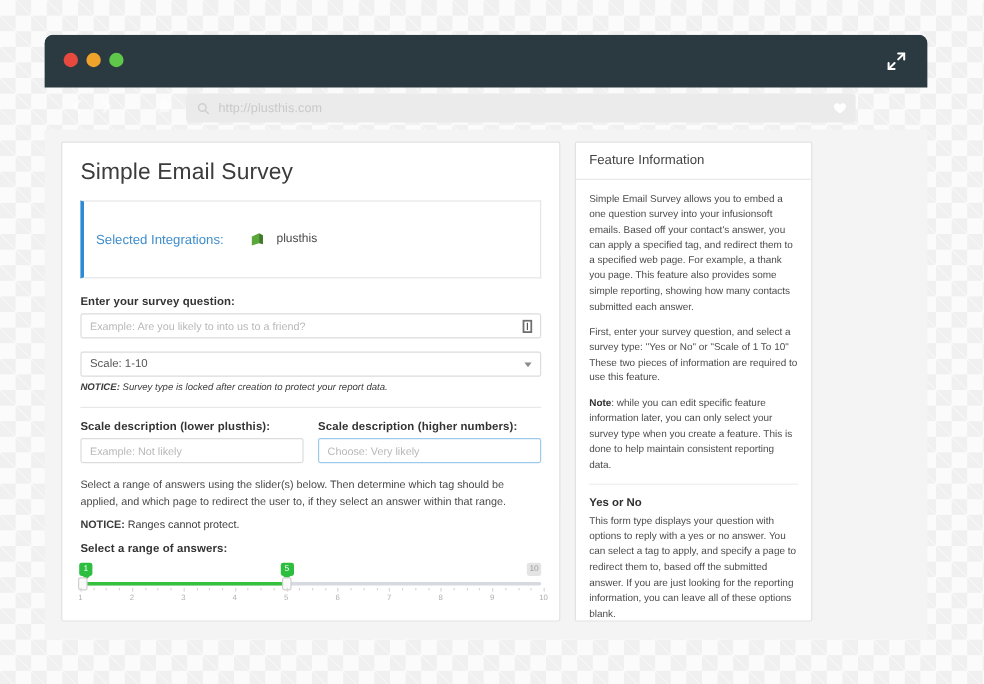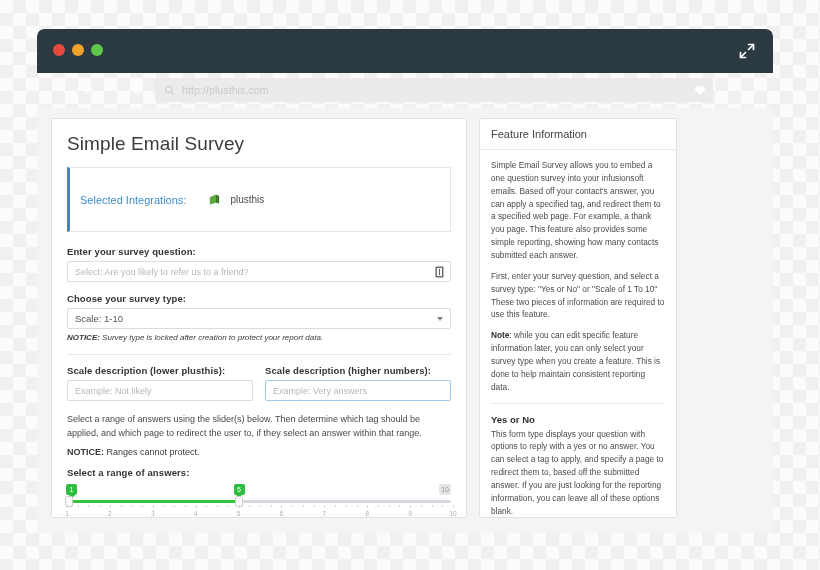"Select: Are you likely to" span { text: Select: Are you likely to refer -> Example: Are you likely to into }
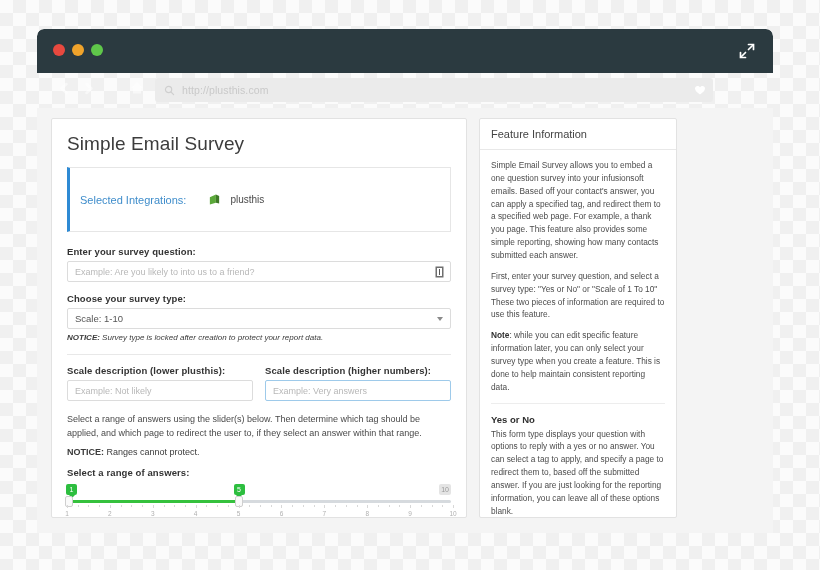"Choose your survey type:" div.field-label { html: <div>Choose your survey type:</div> -> none }
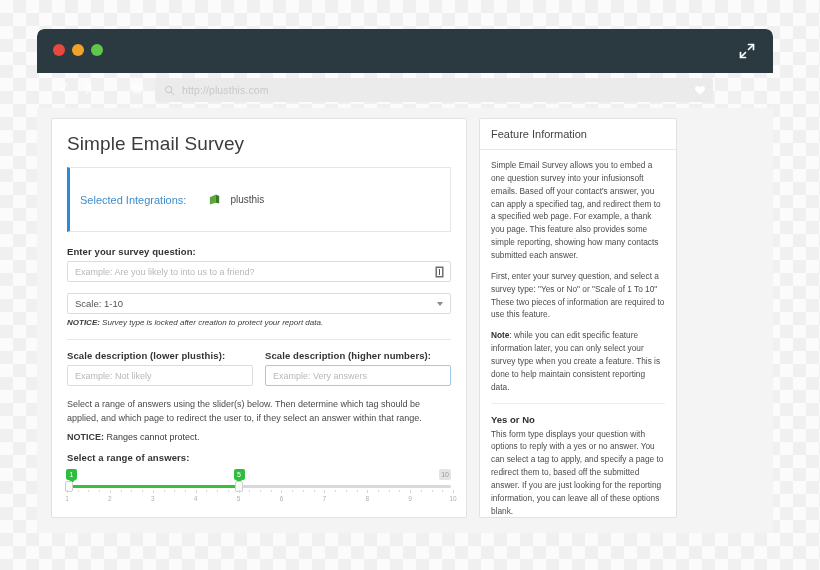"Example: Very answers" span { text: Example: Very answers -> Choose: Very likely }
